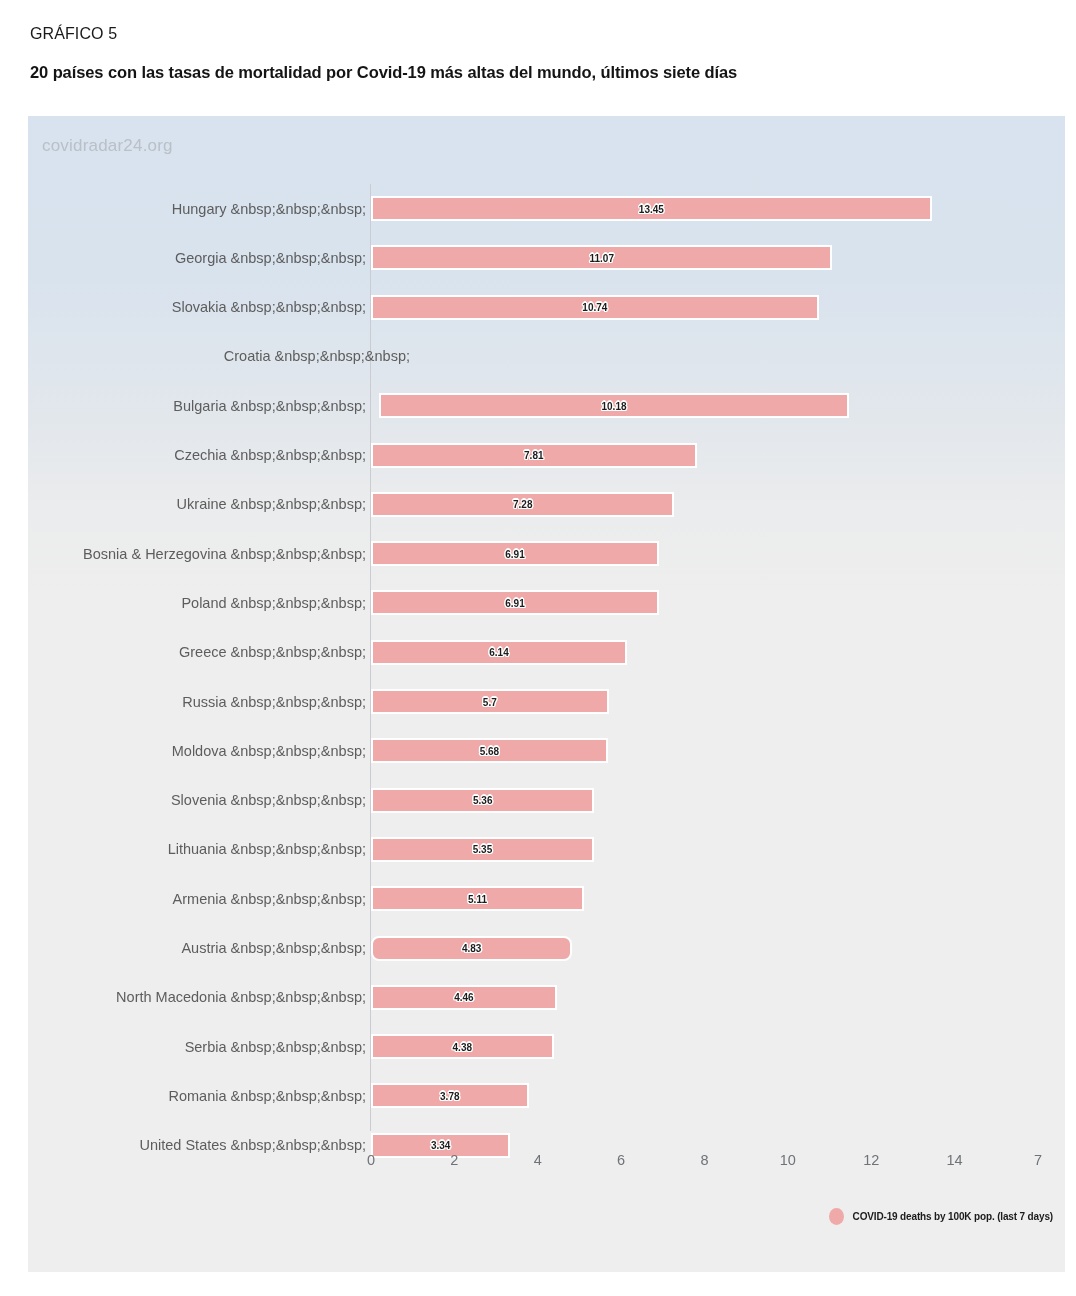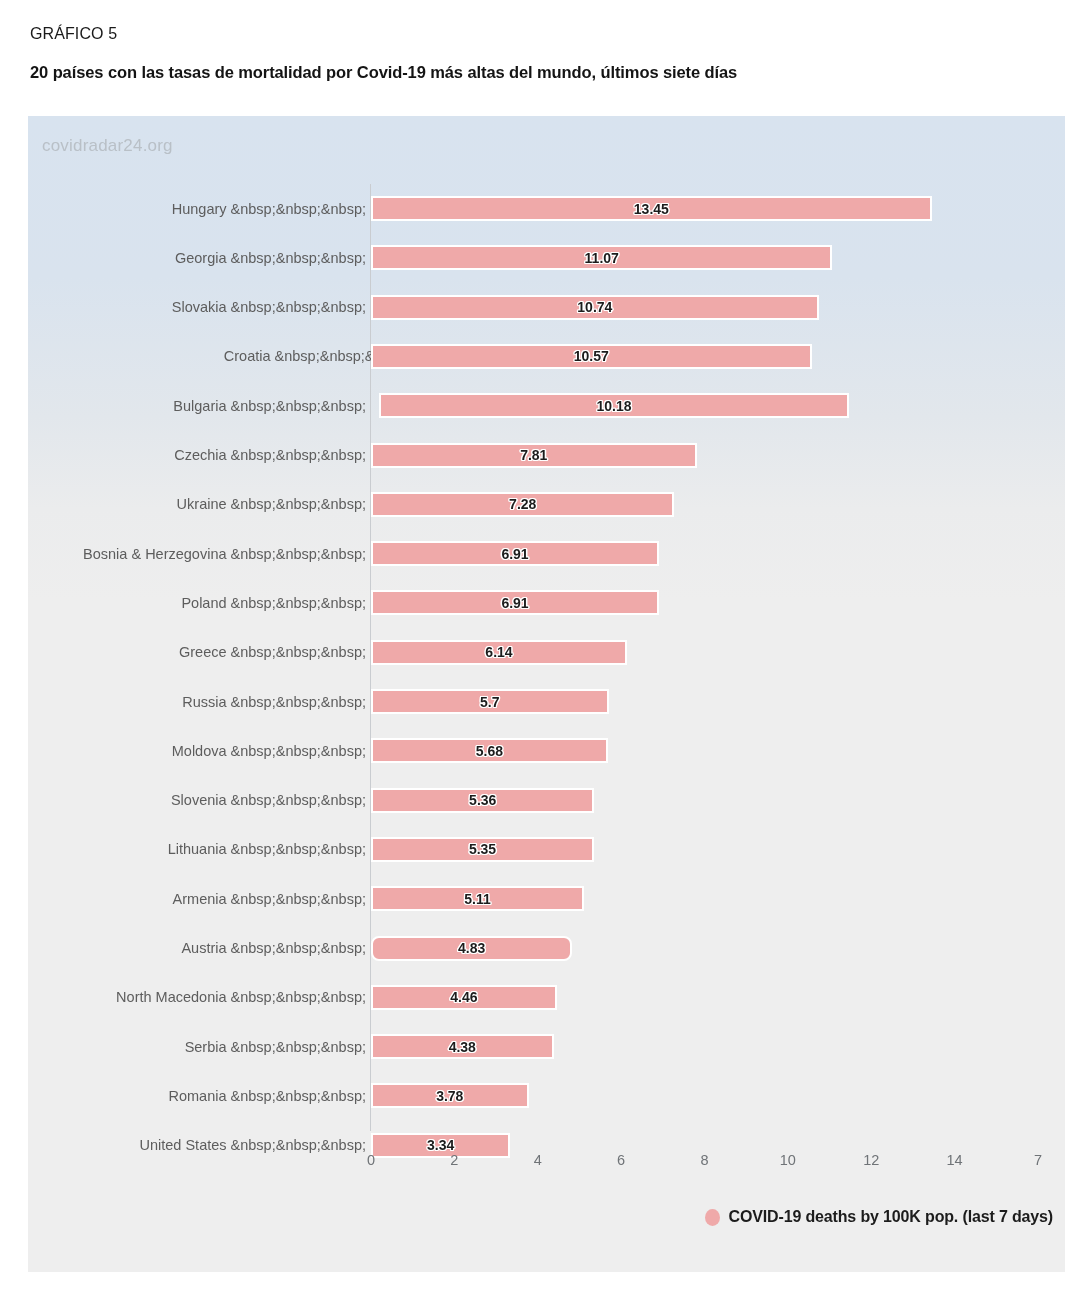"13.45" .bar-value { font-size: 14px -> 10px }
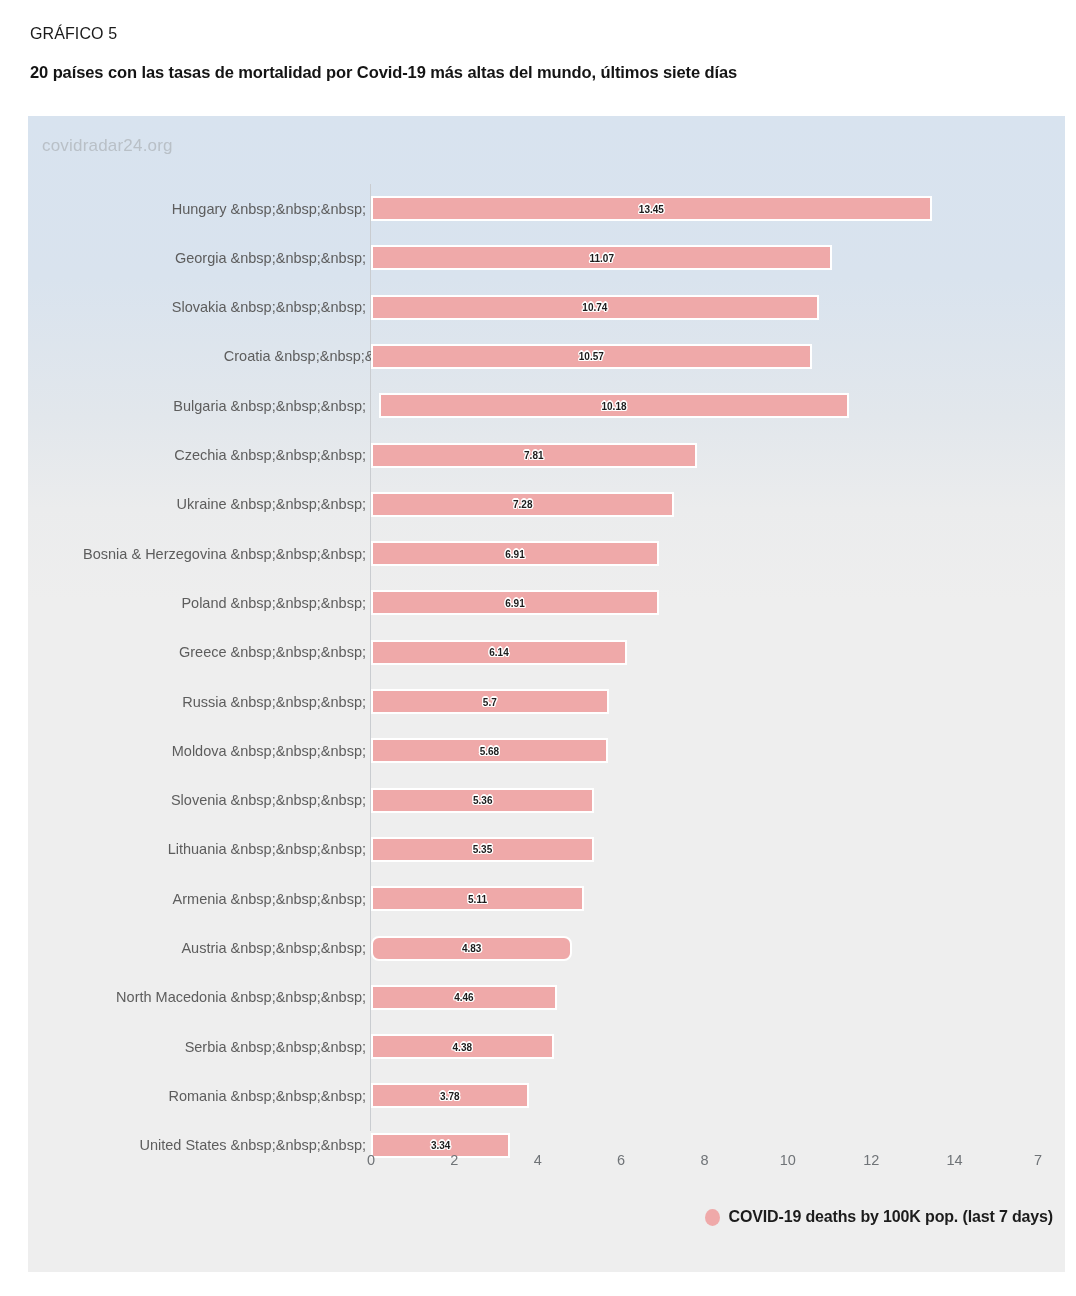"10.57" div.bar-wrap { html: <div> <div> <span>10.57</span> </div> </div> -> none }
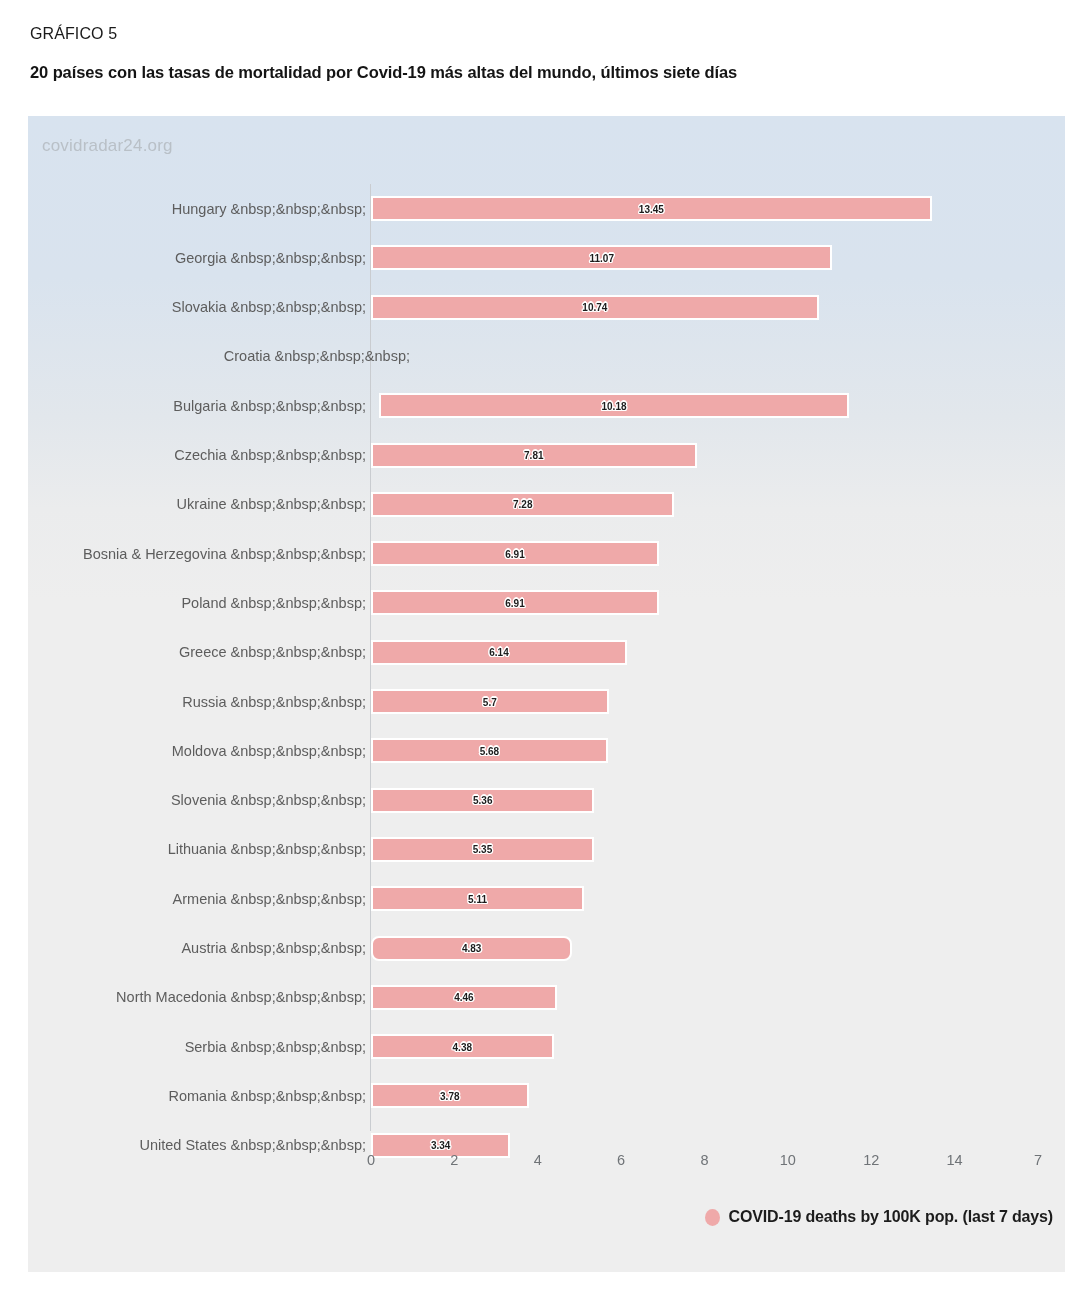"COVID-19 deaths by 100K pop." .legend-text { font-size: 16px -> 10px }
